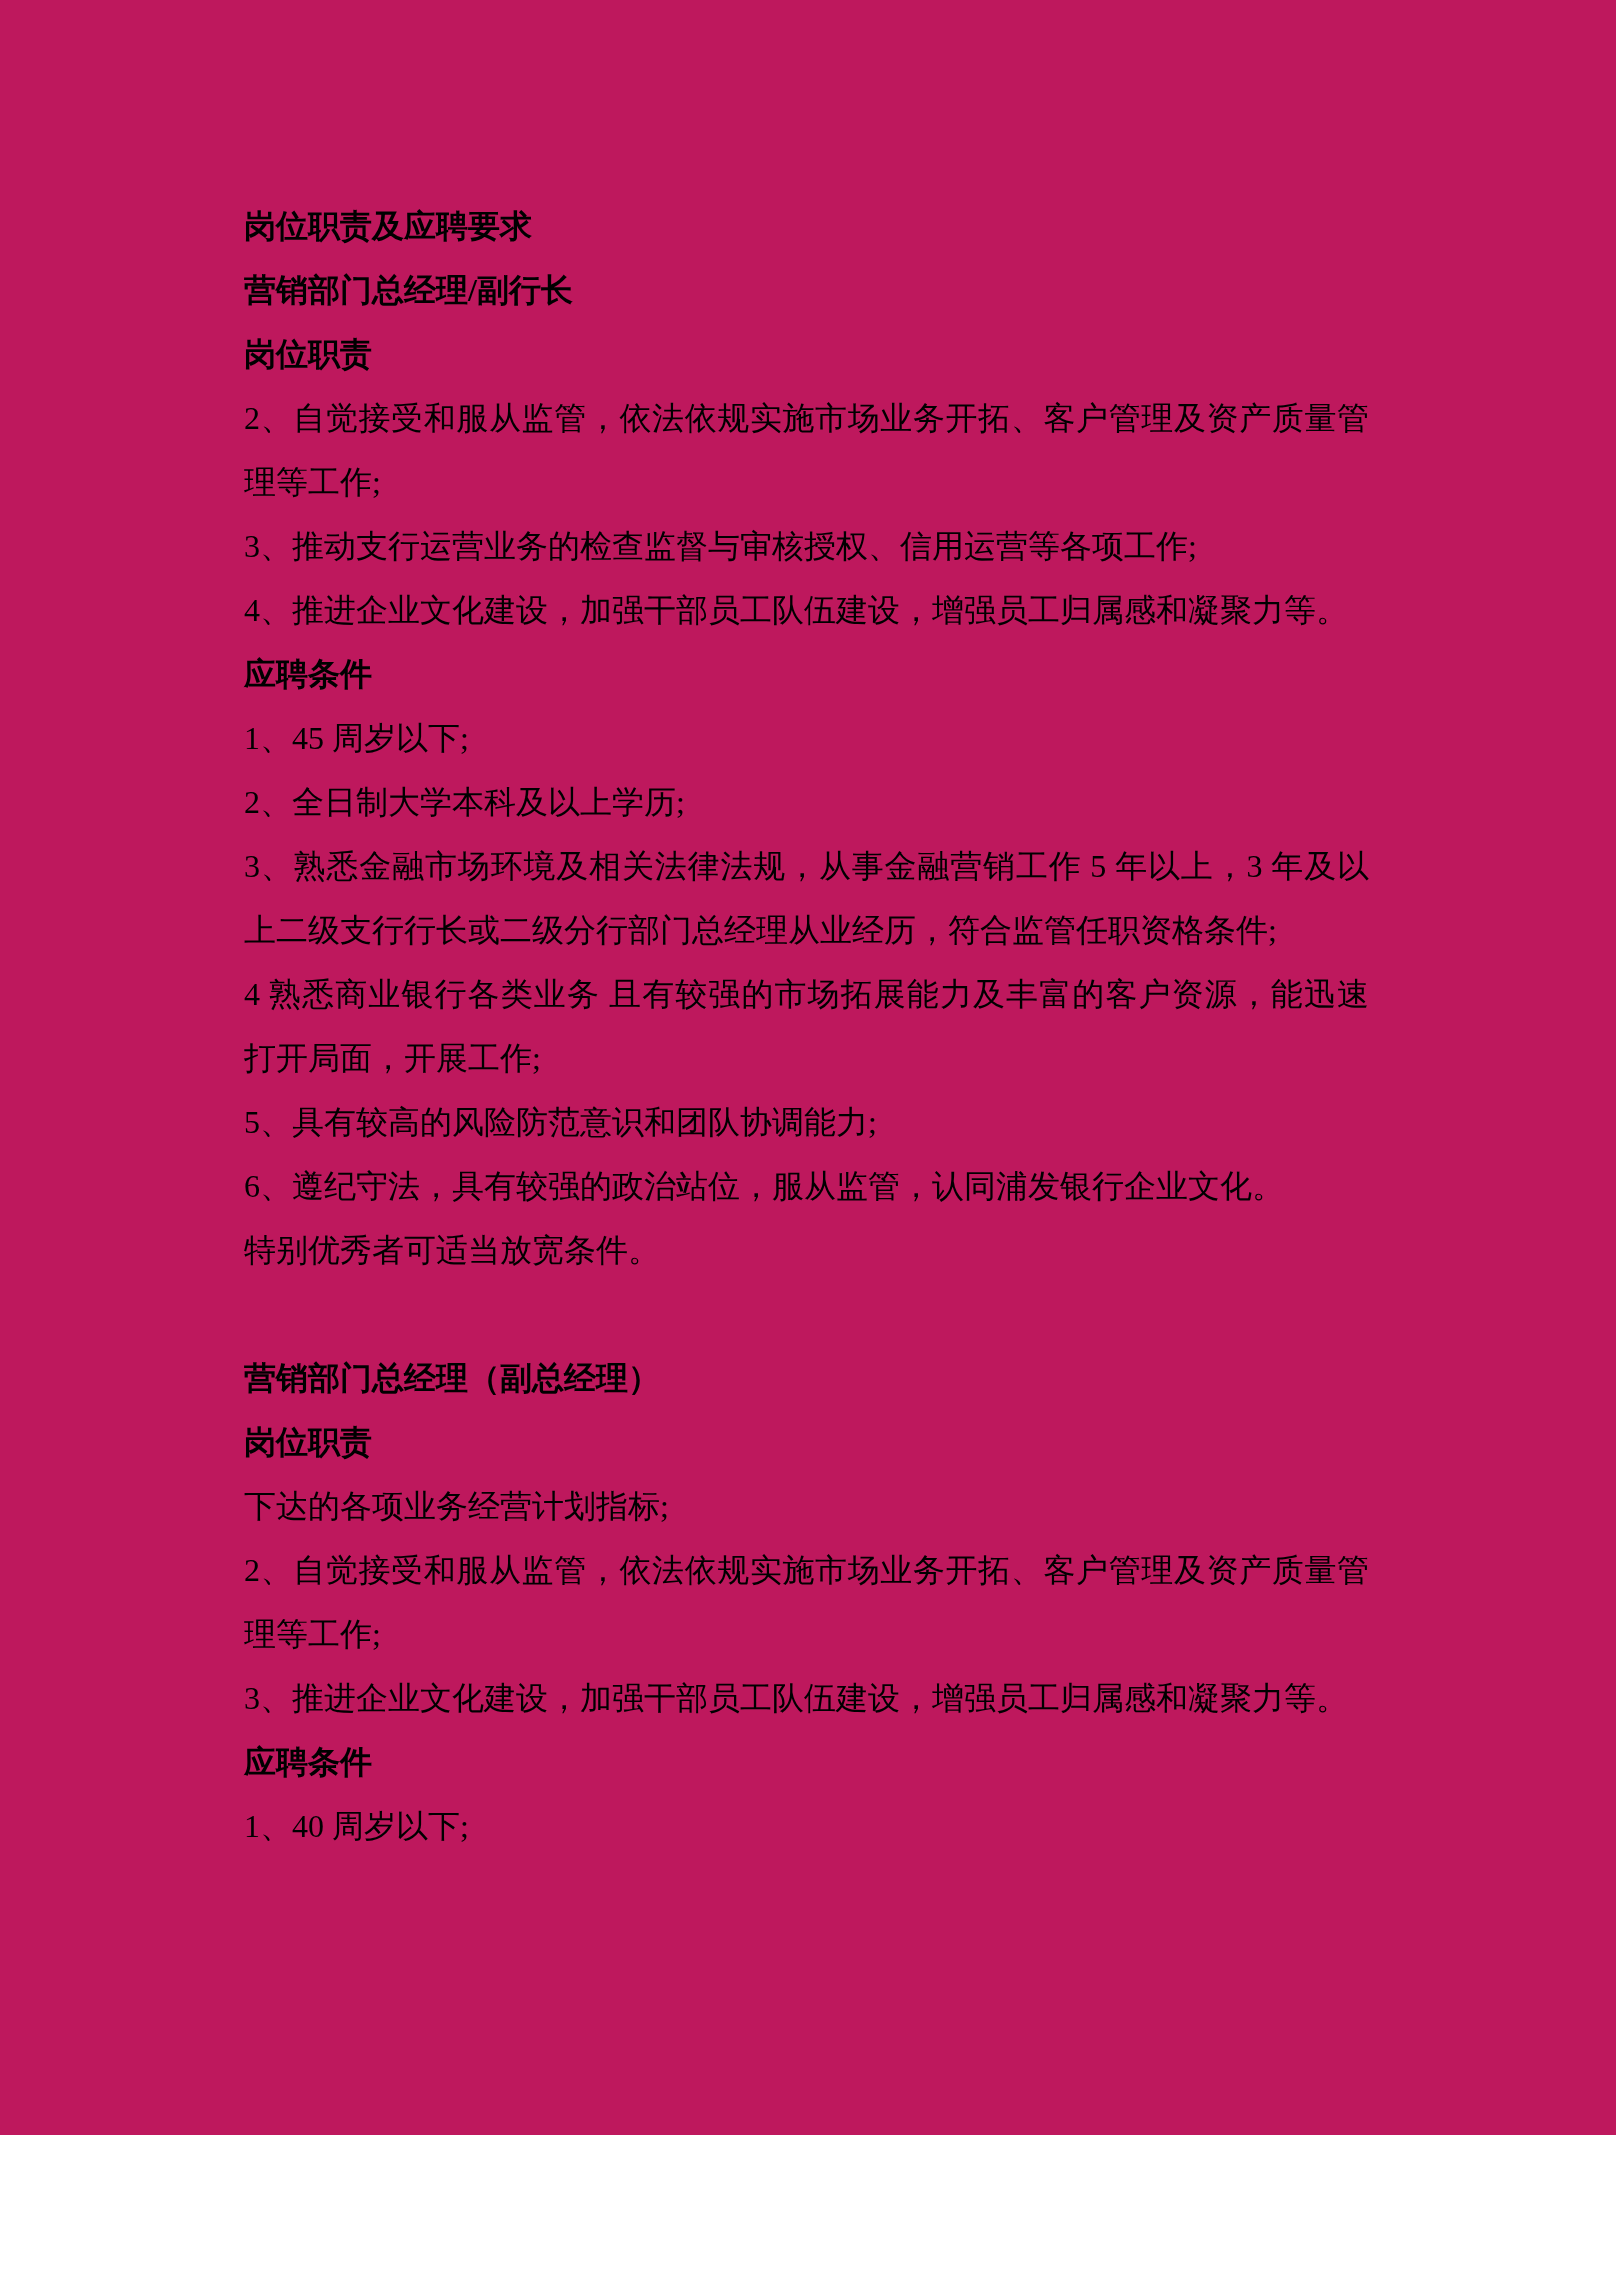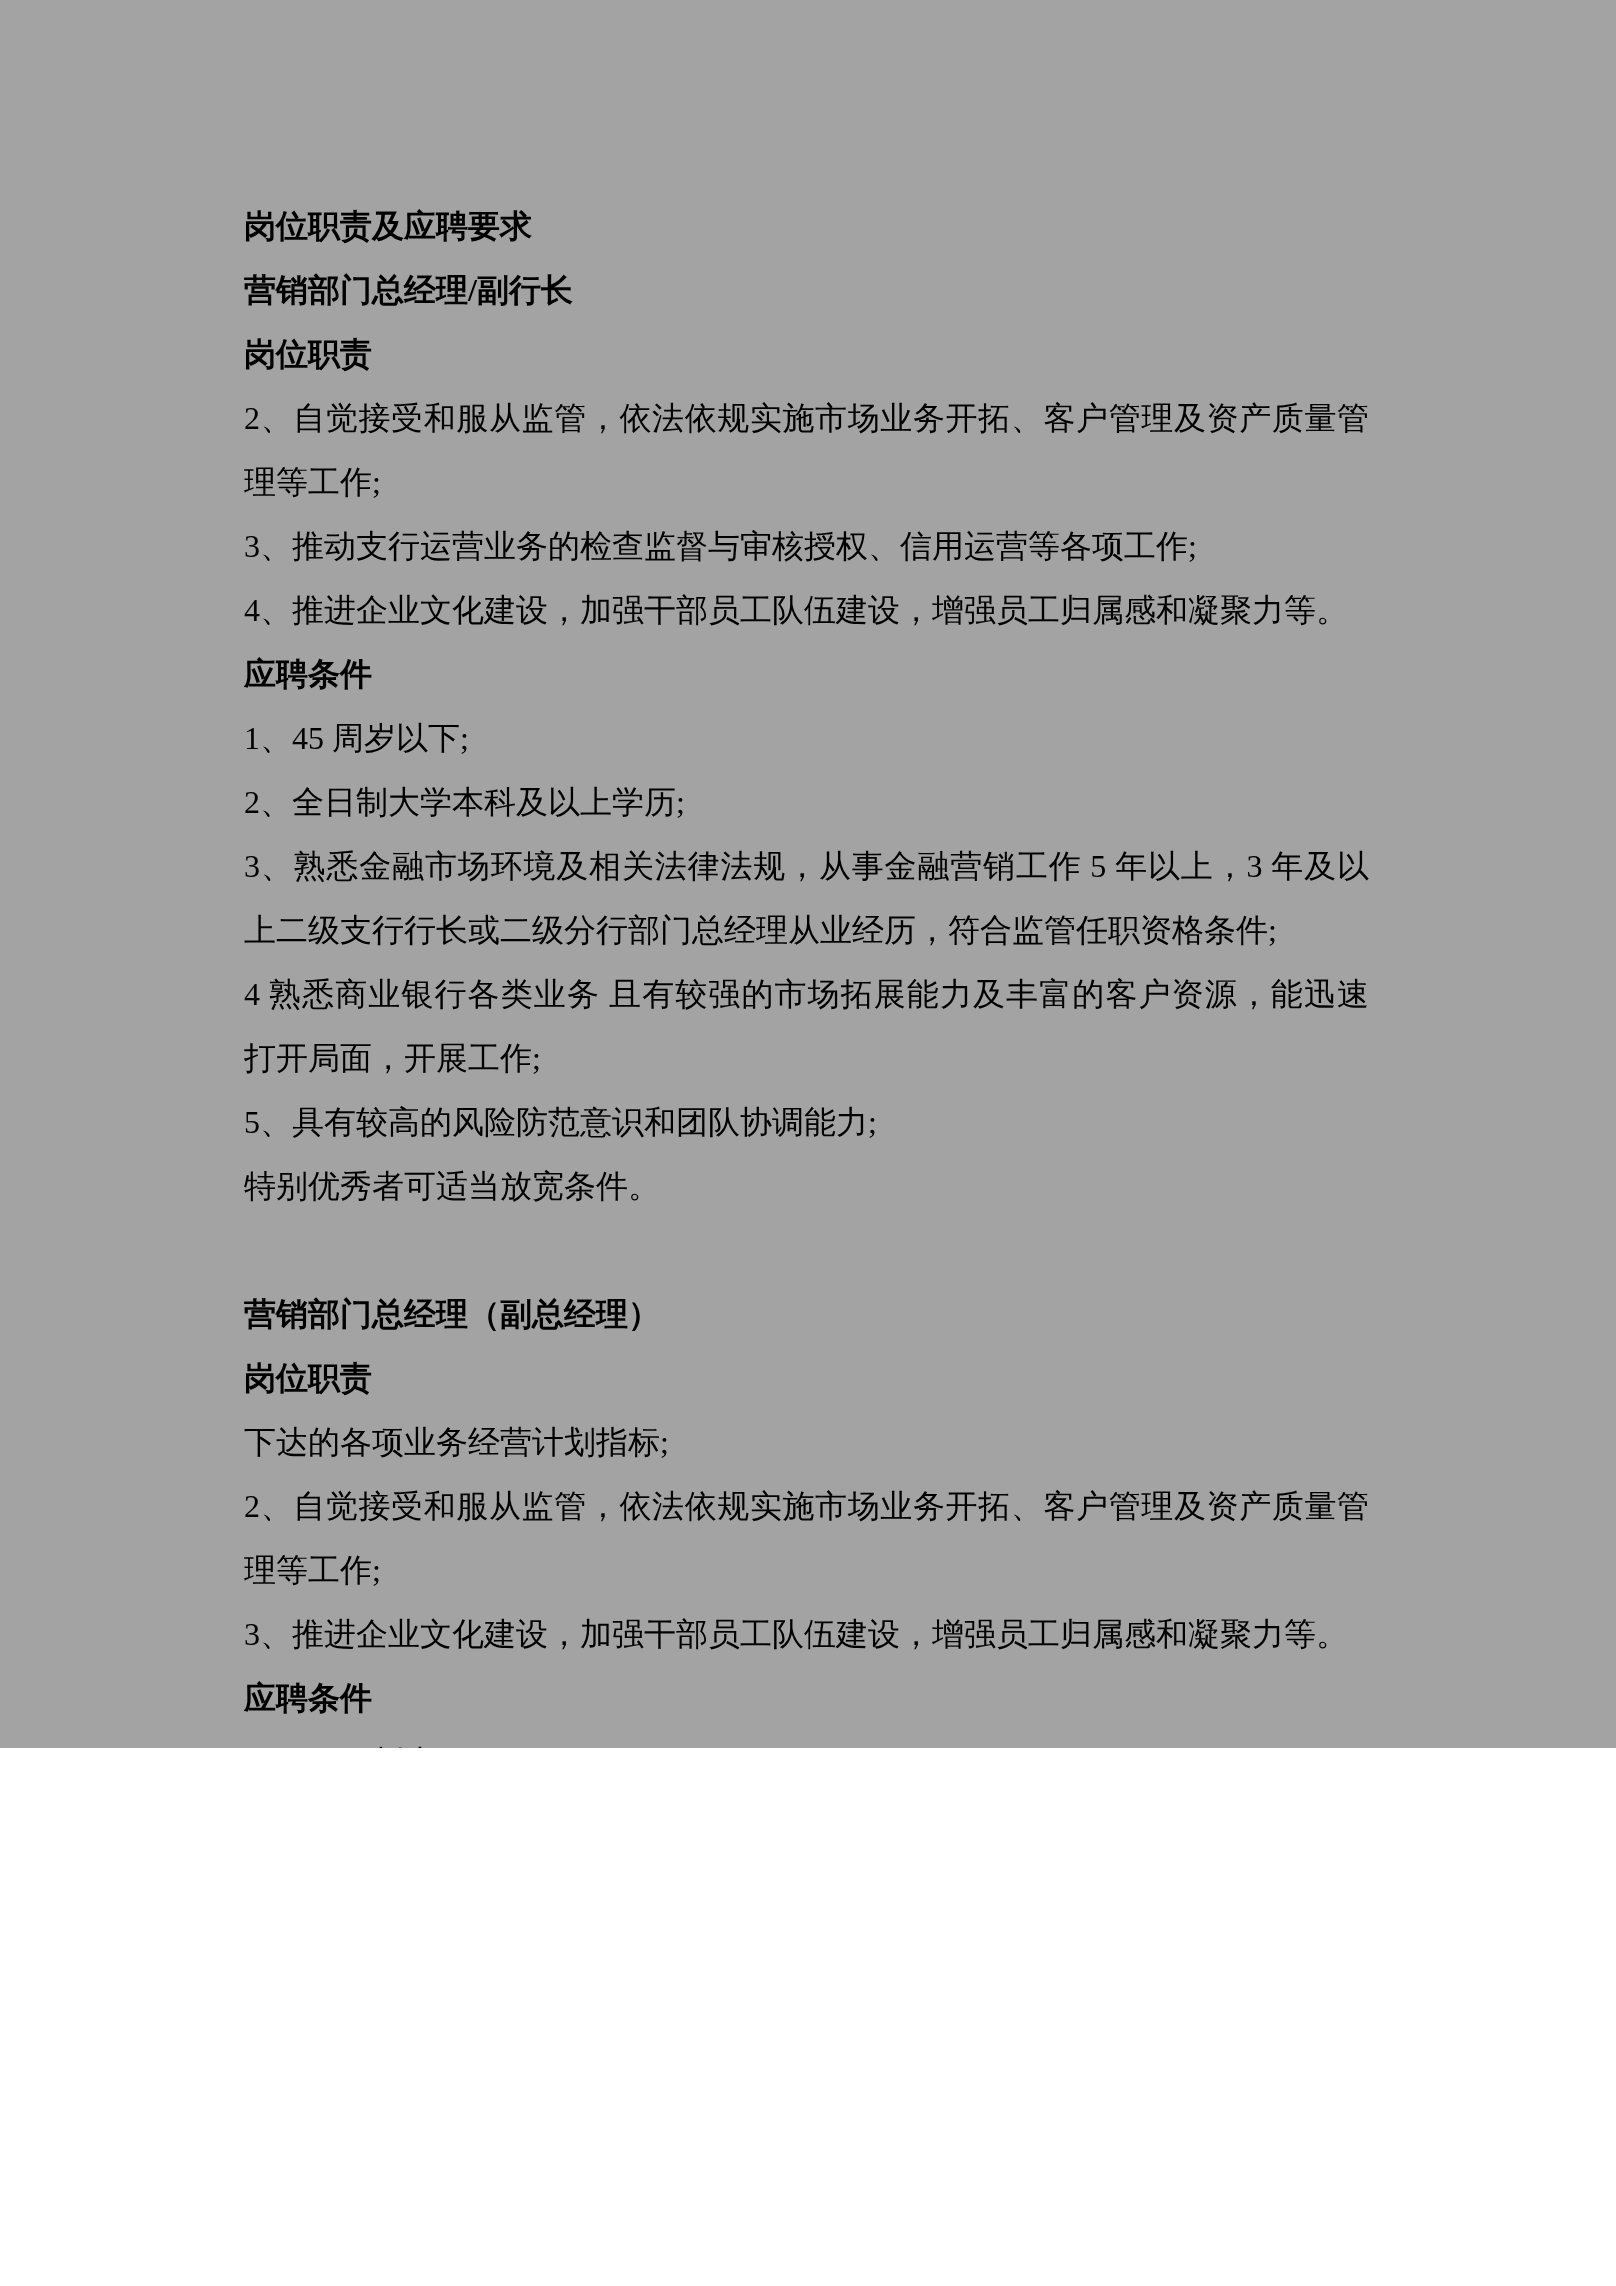"岗位职责及应聘要求" .page { background: #a3a3a3 -> #be185d; height: 1748px -> 2135px }
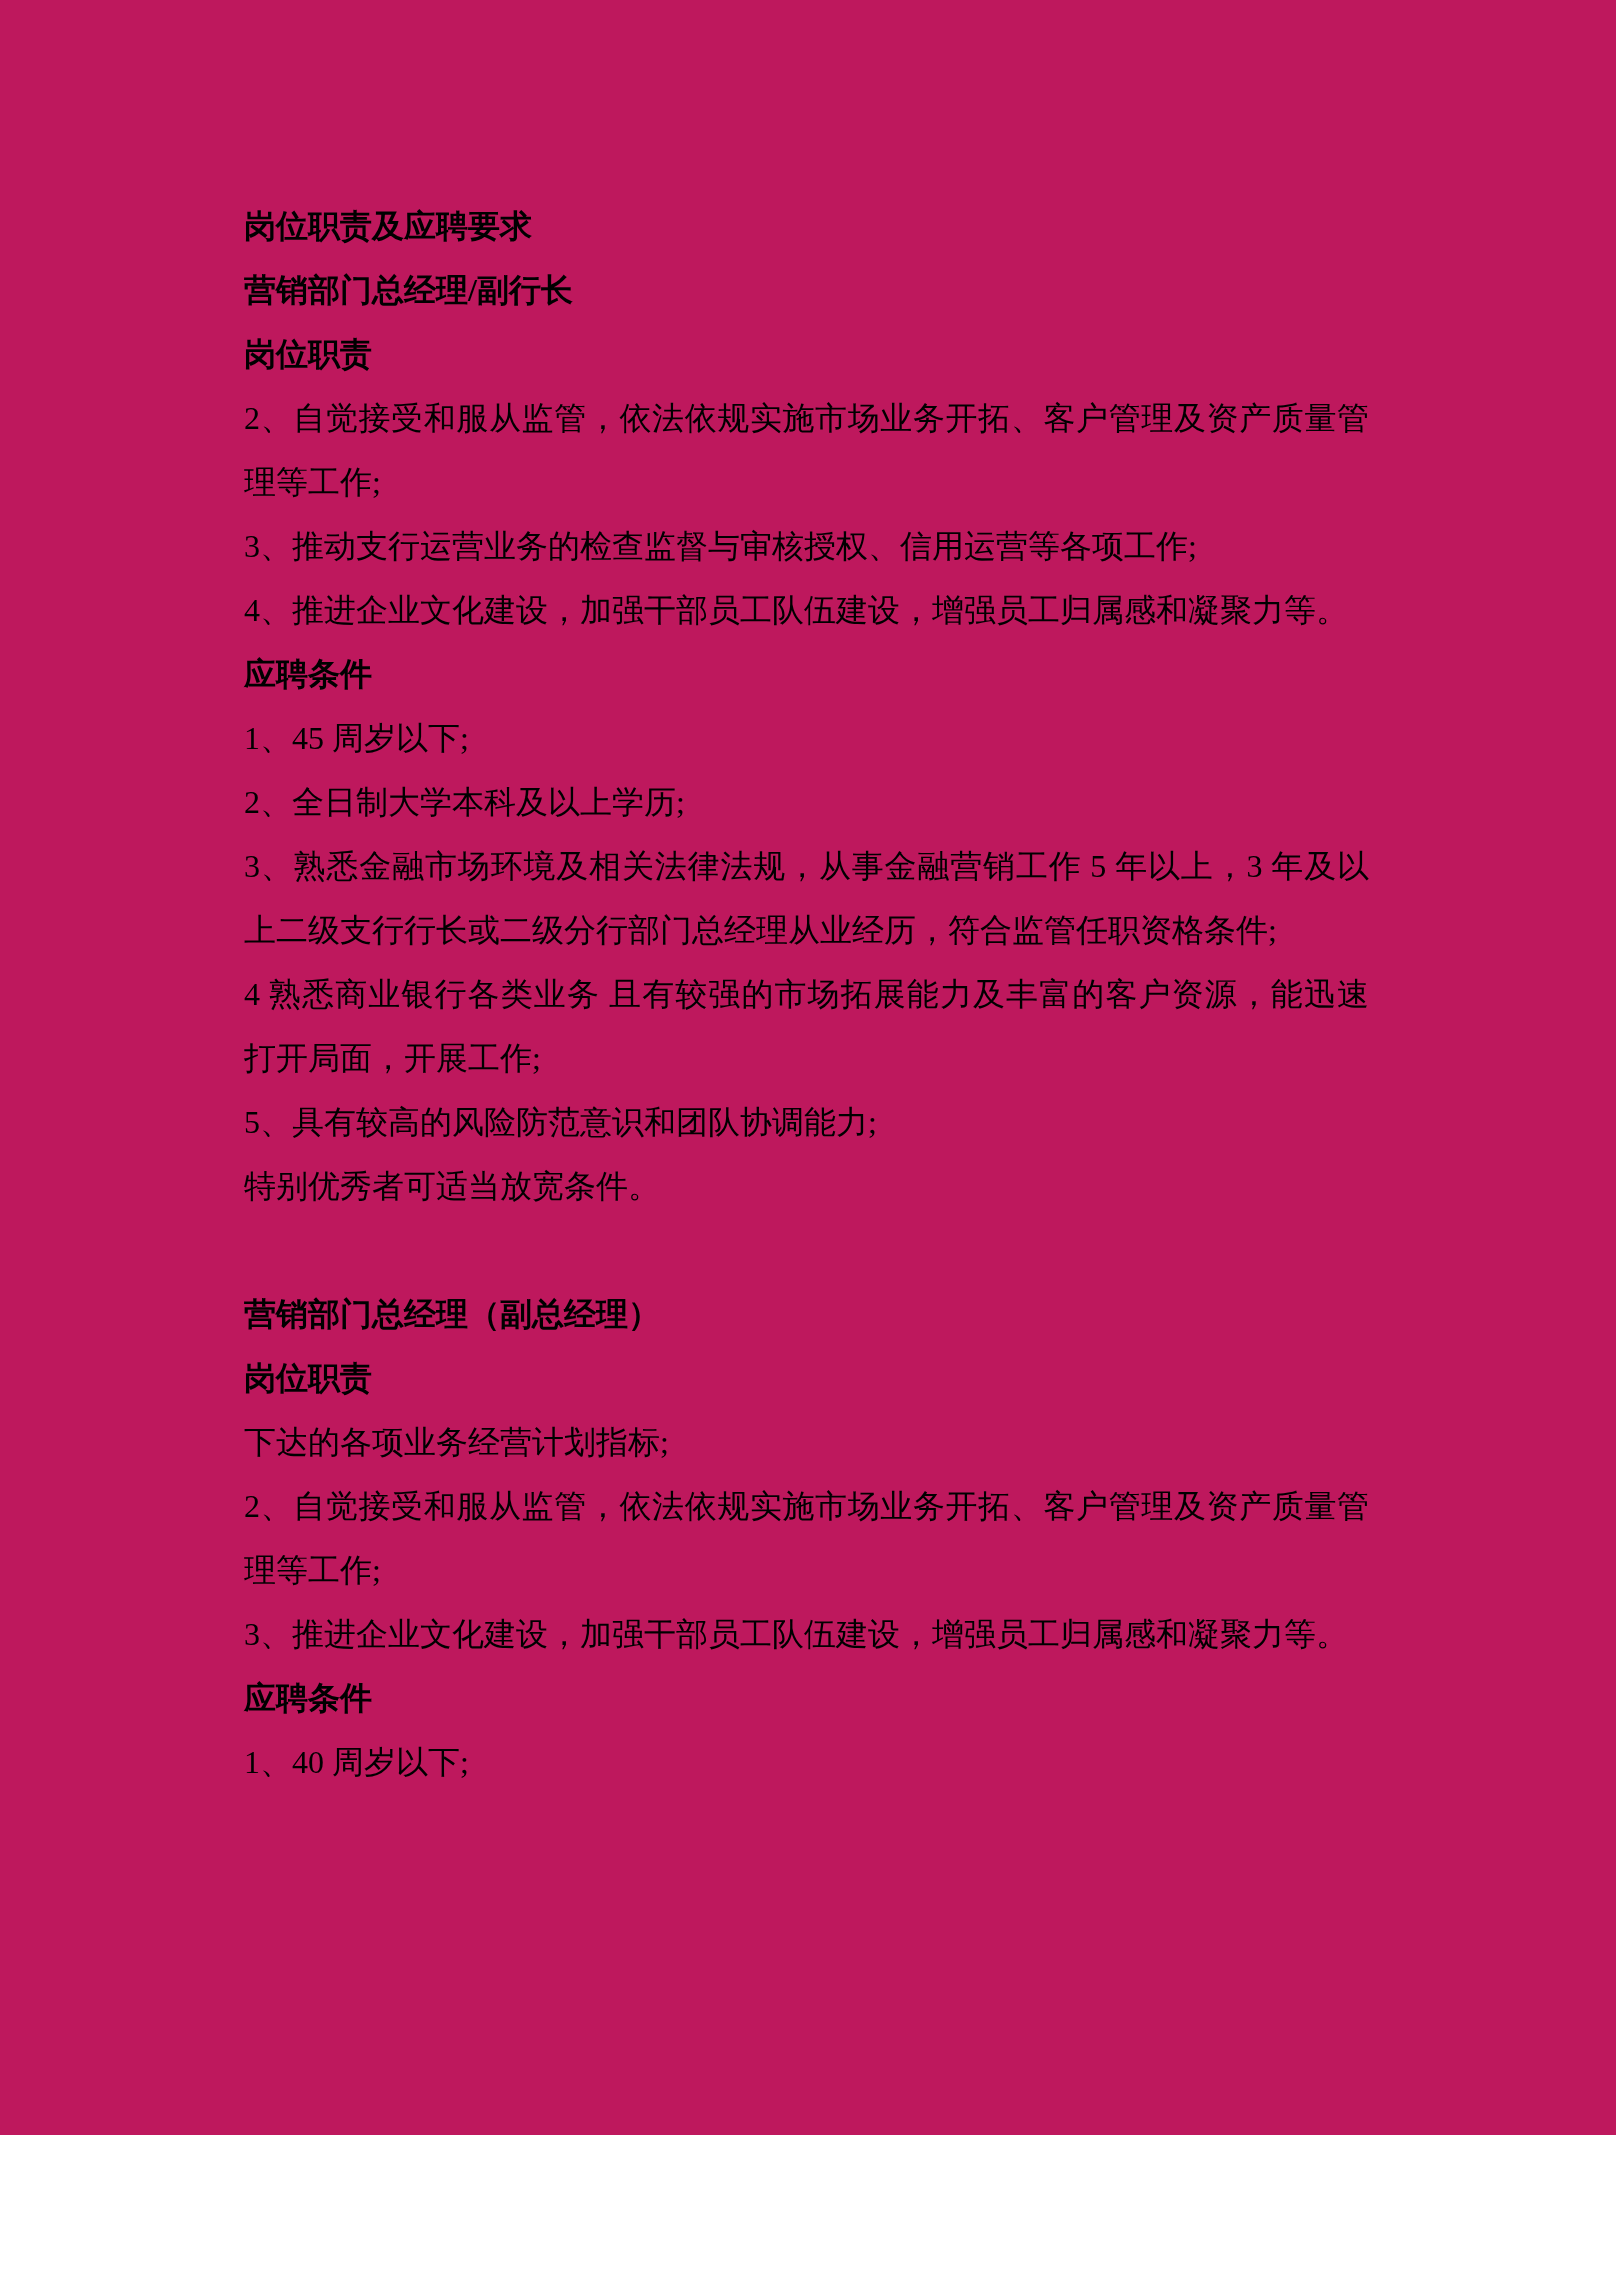"6、遵纪守法，具有较强的政治站位，服从监管，认同浦发银行企业文化。" div.line { html: none -> <div>6、遵纪守法，具有较强的政治站位，服从监管，认同浦发银行企业文化。</div> }
